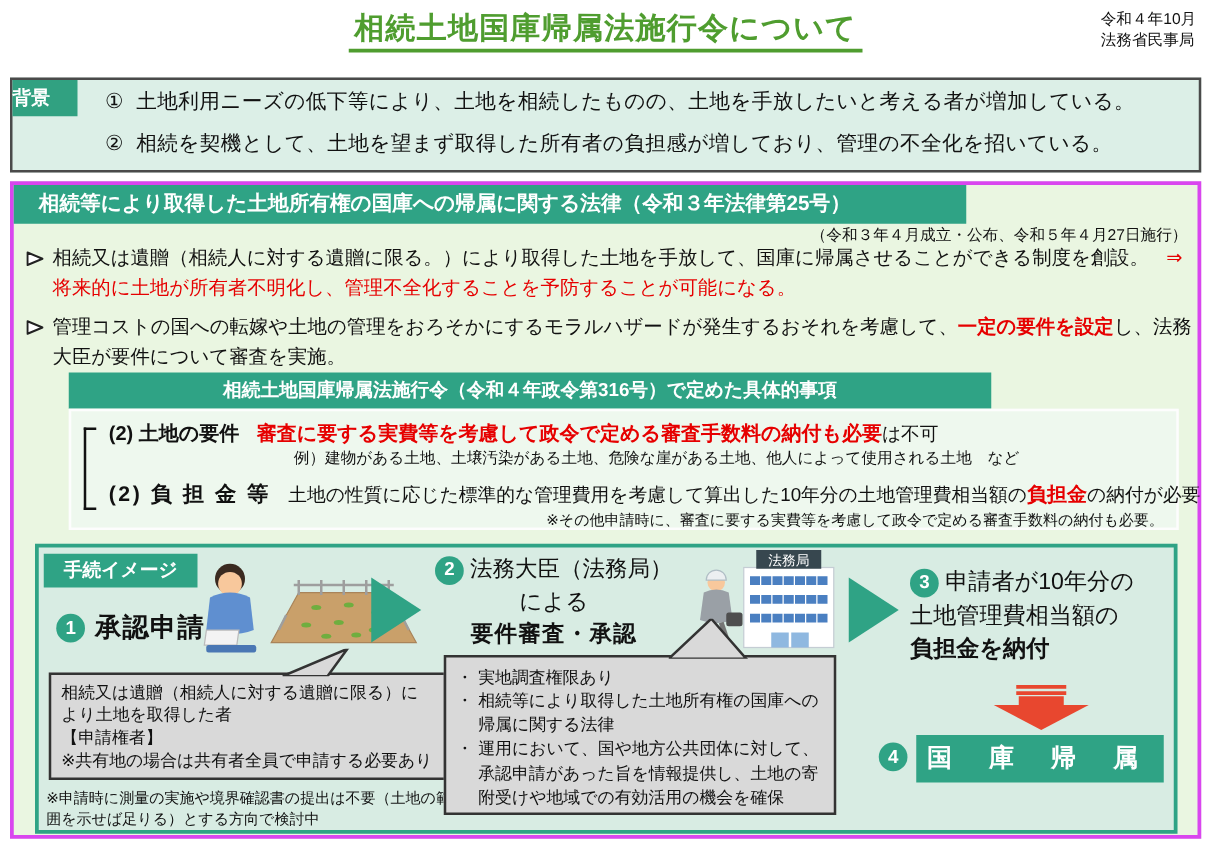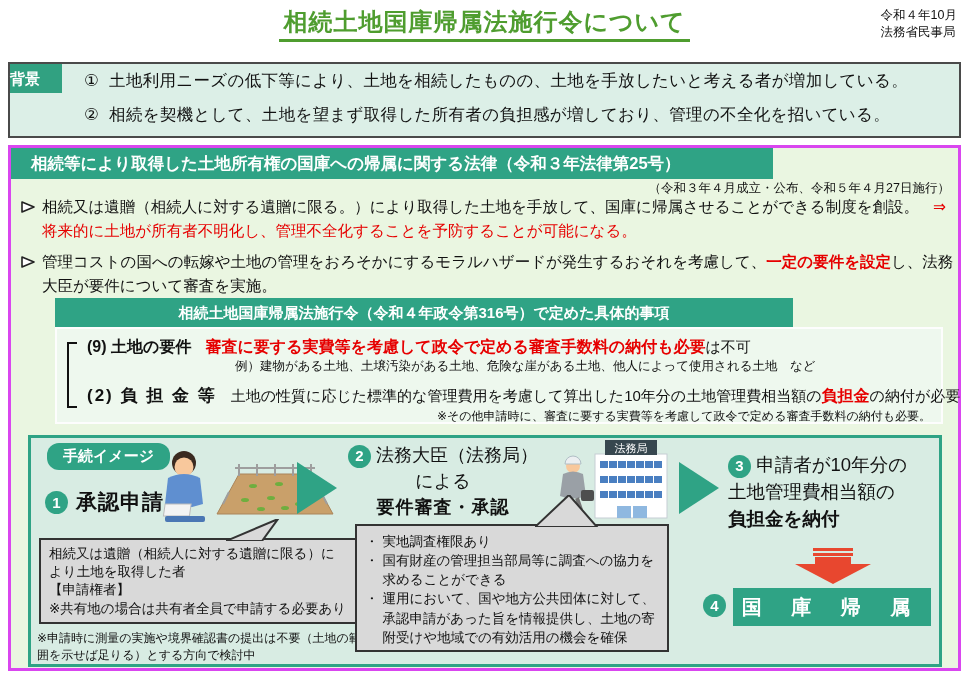"(9) 土地の要件" span.ord-label { text: 9 -> 2 }
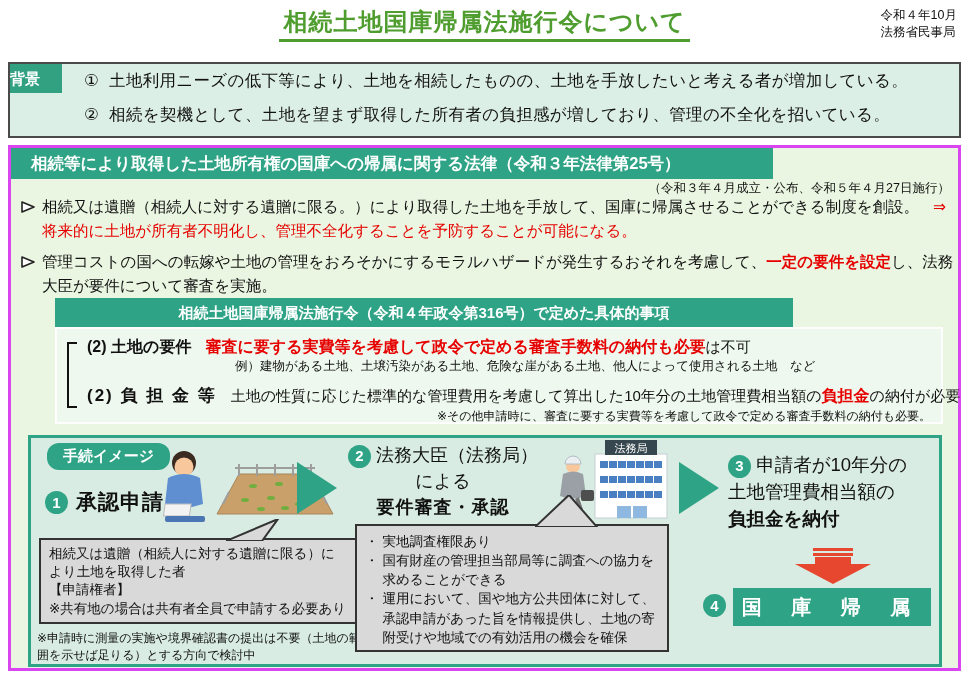"手続イメージ" #proc-label { border-radius: 12px -> none; left: 16px -> 4px }
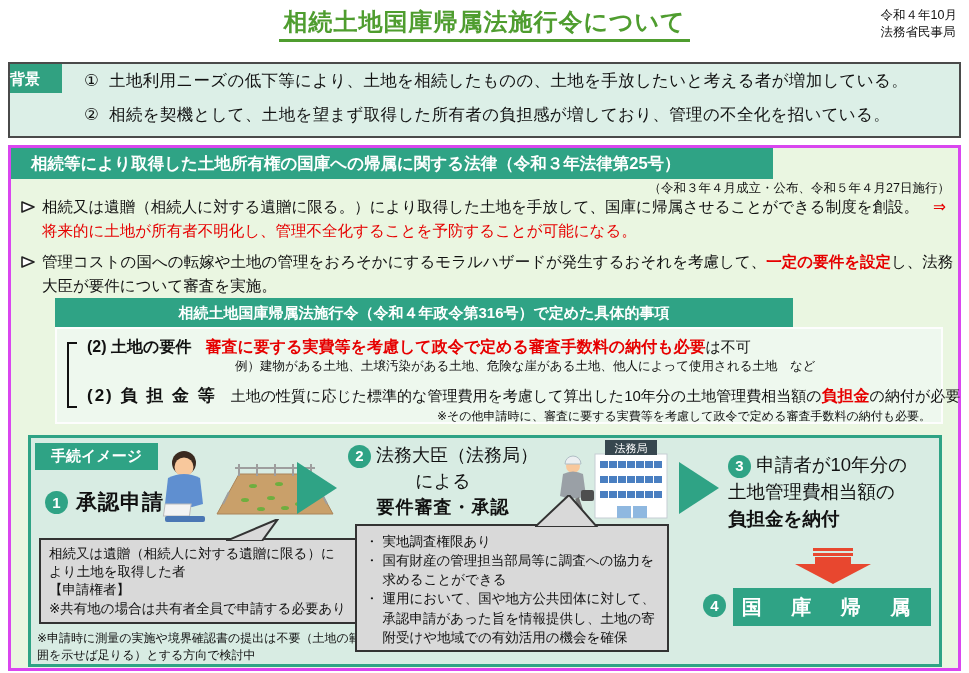"国有財産の管理担当部局等に調査への協力を求めることができる" span { text: 国有財産の管理担当部局等に調査への協力を求めることができる -> 相続等により取得した土地所有権の国庫への帰属に関する法律 }
